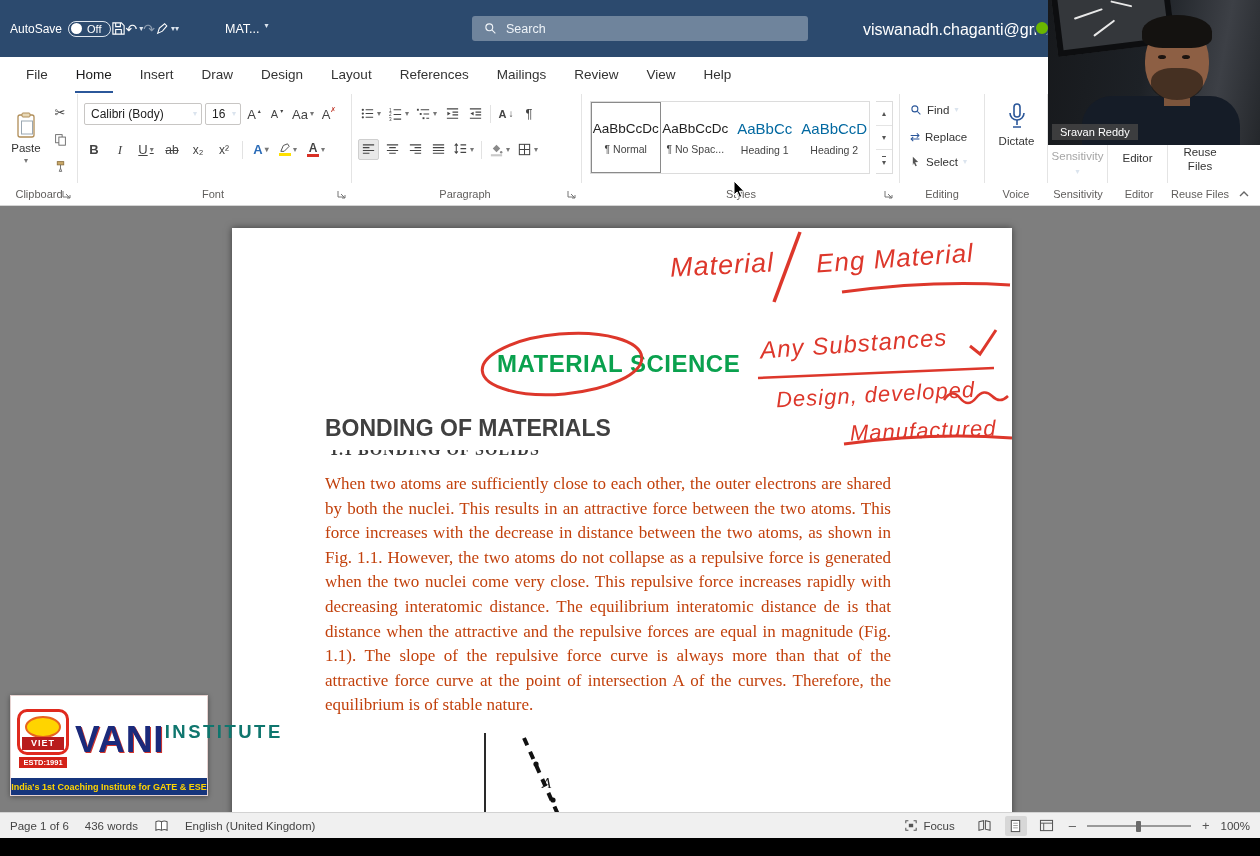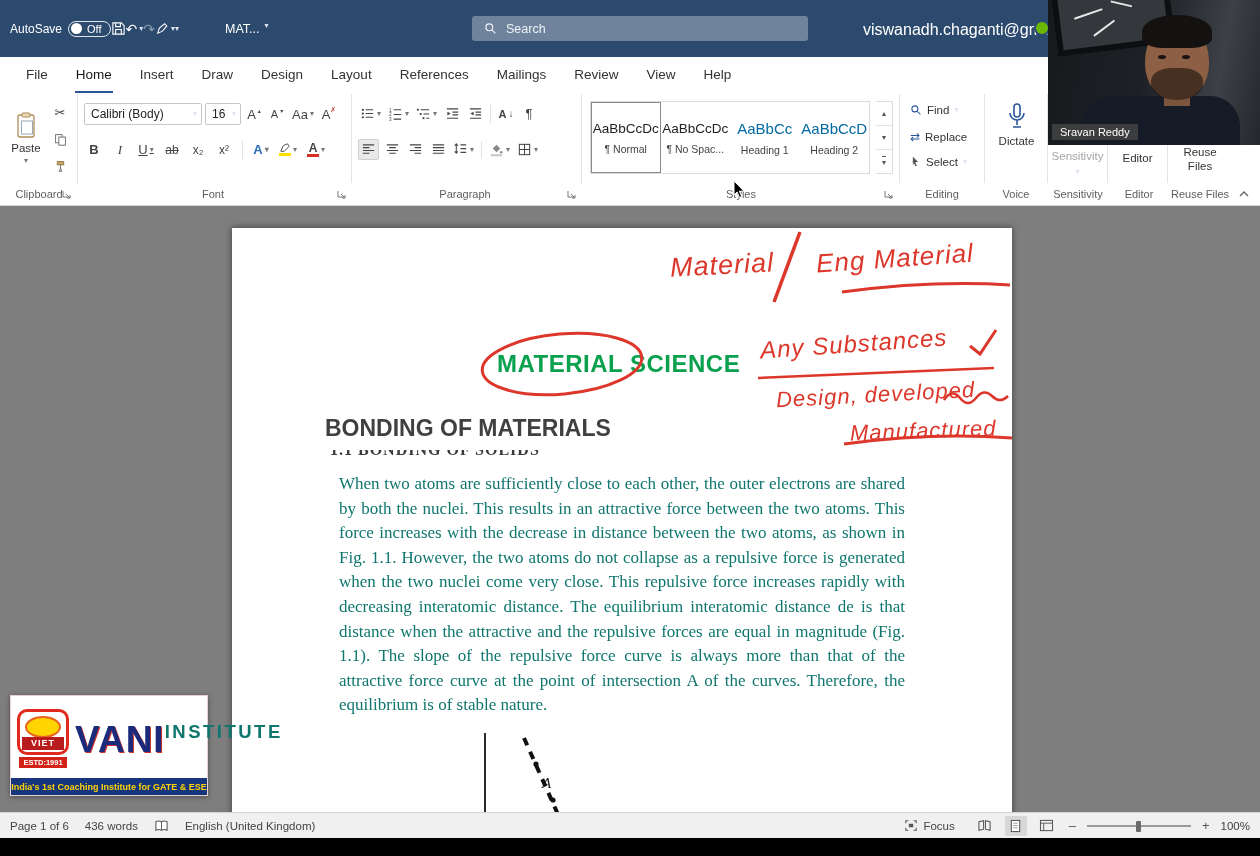"When two atoms are sufficiently" .bodytext { color: #0f766e -> #c2410c; left: 107px -> 93px }
